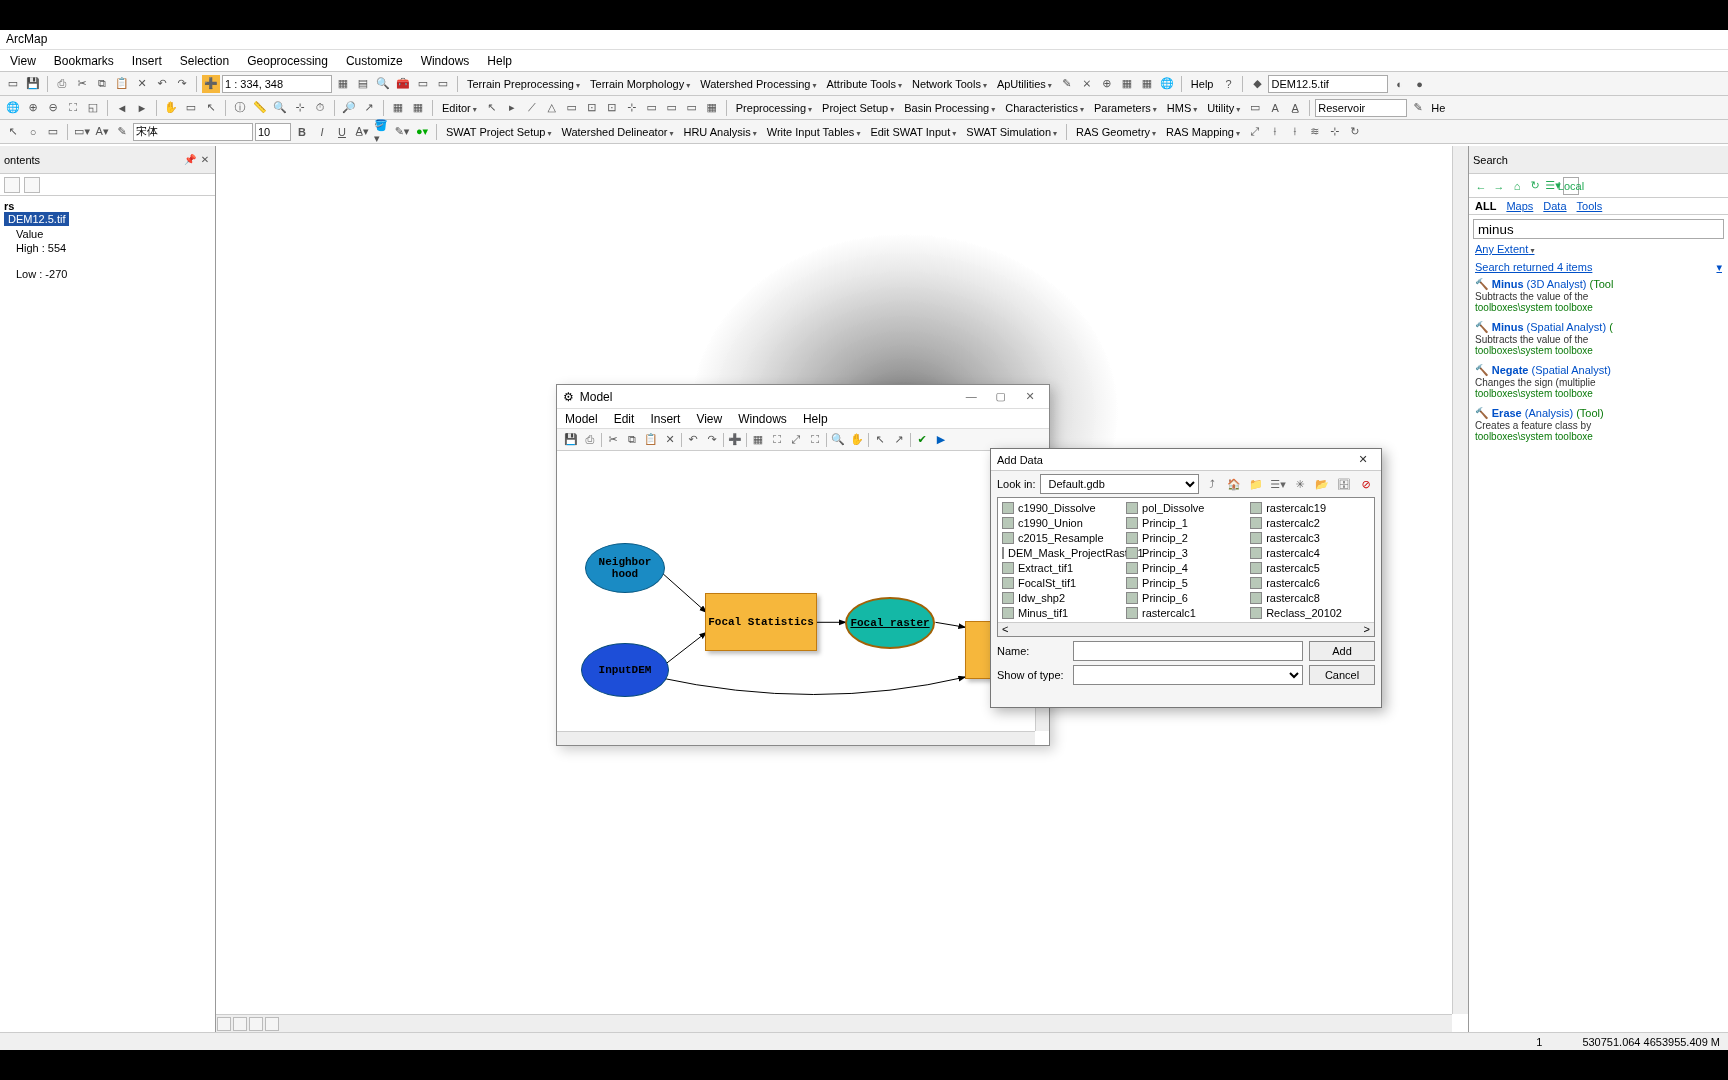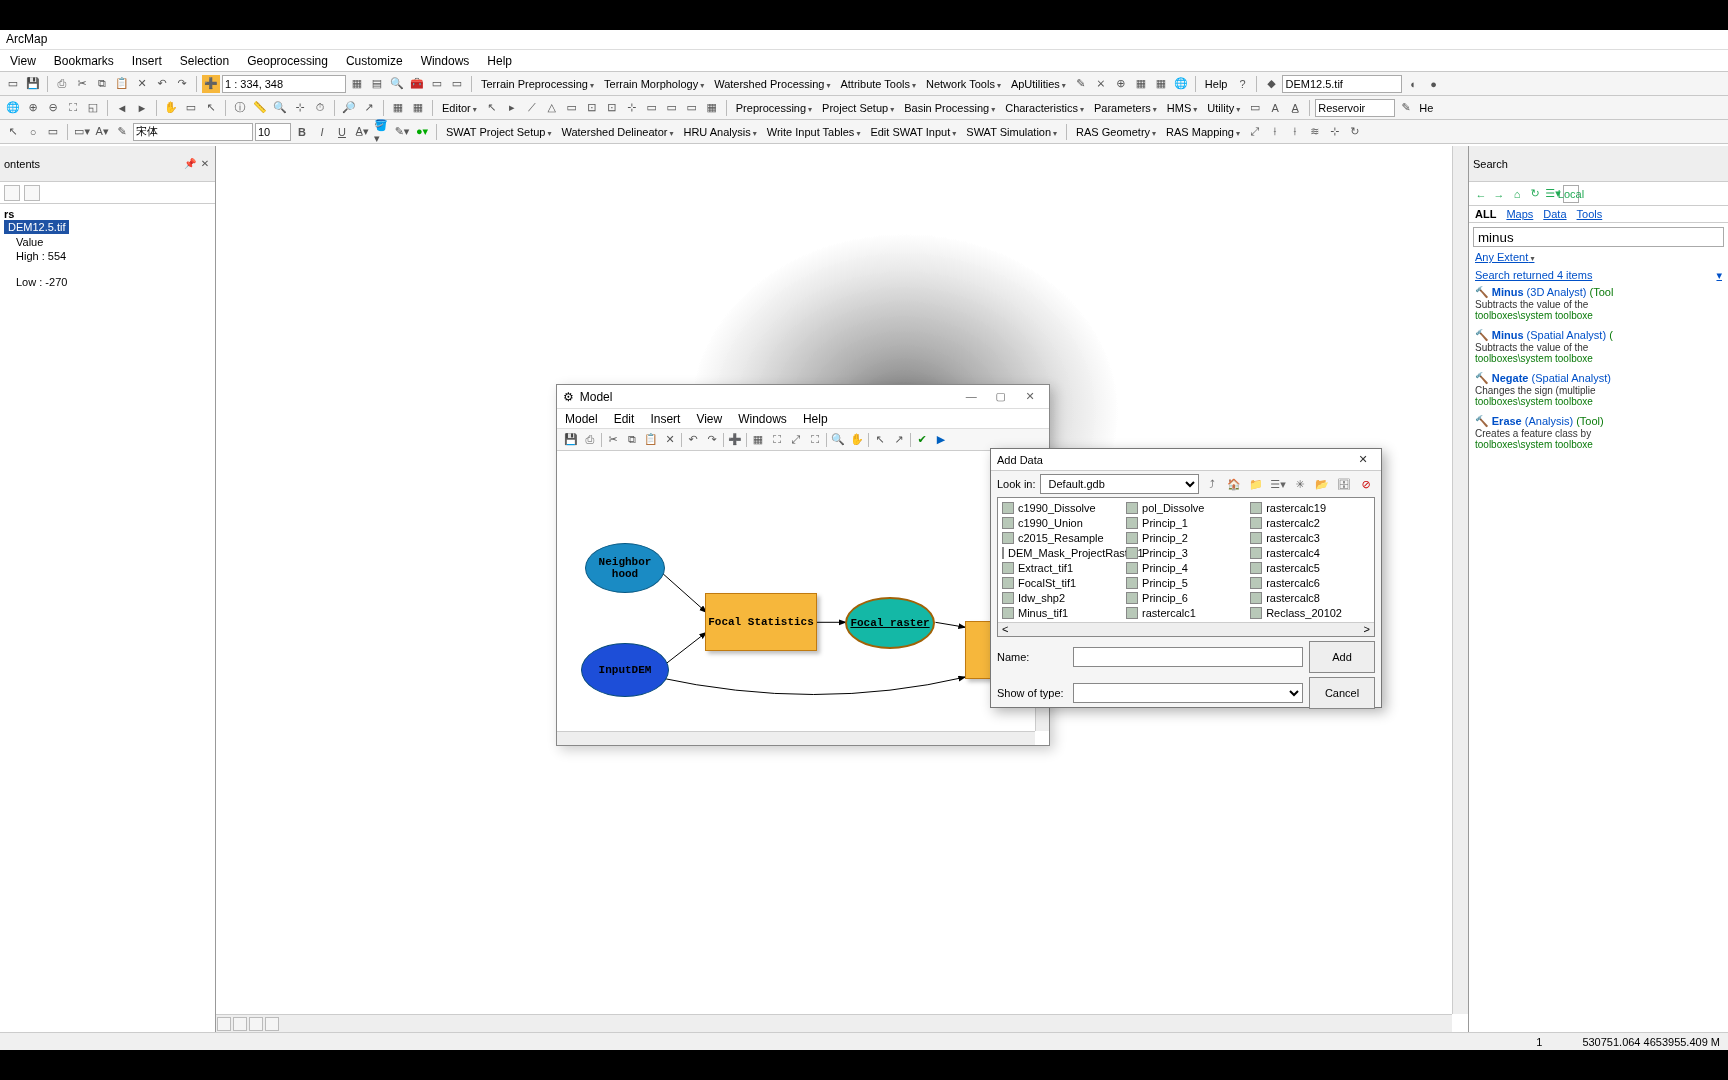"1 : 334, 348" input.combo { width: 124px -> 110px }
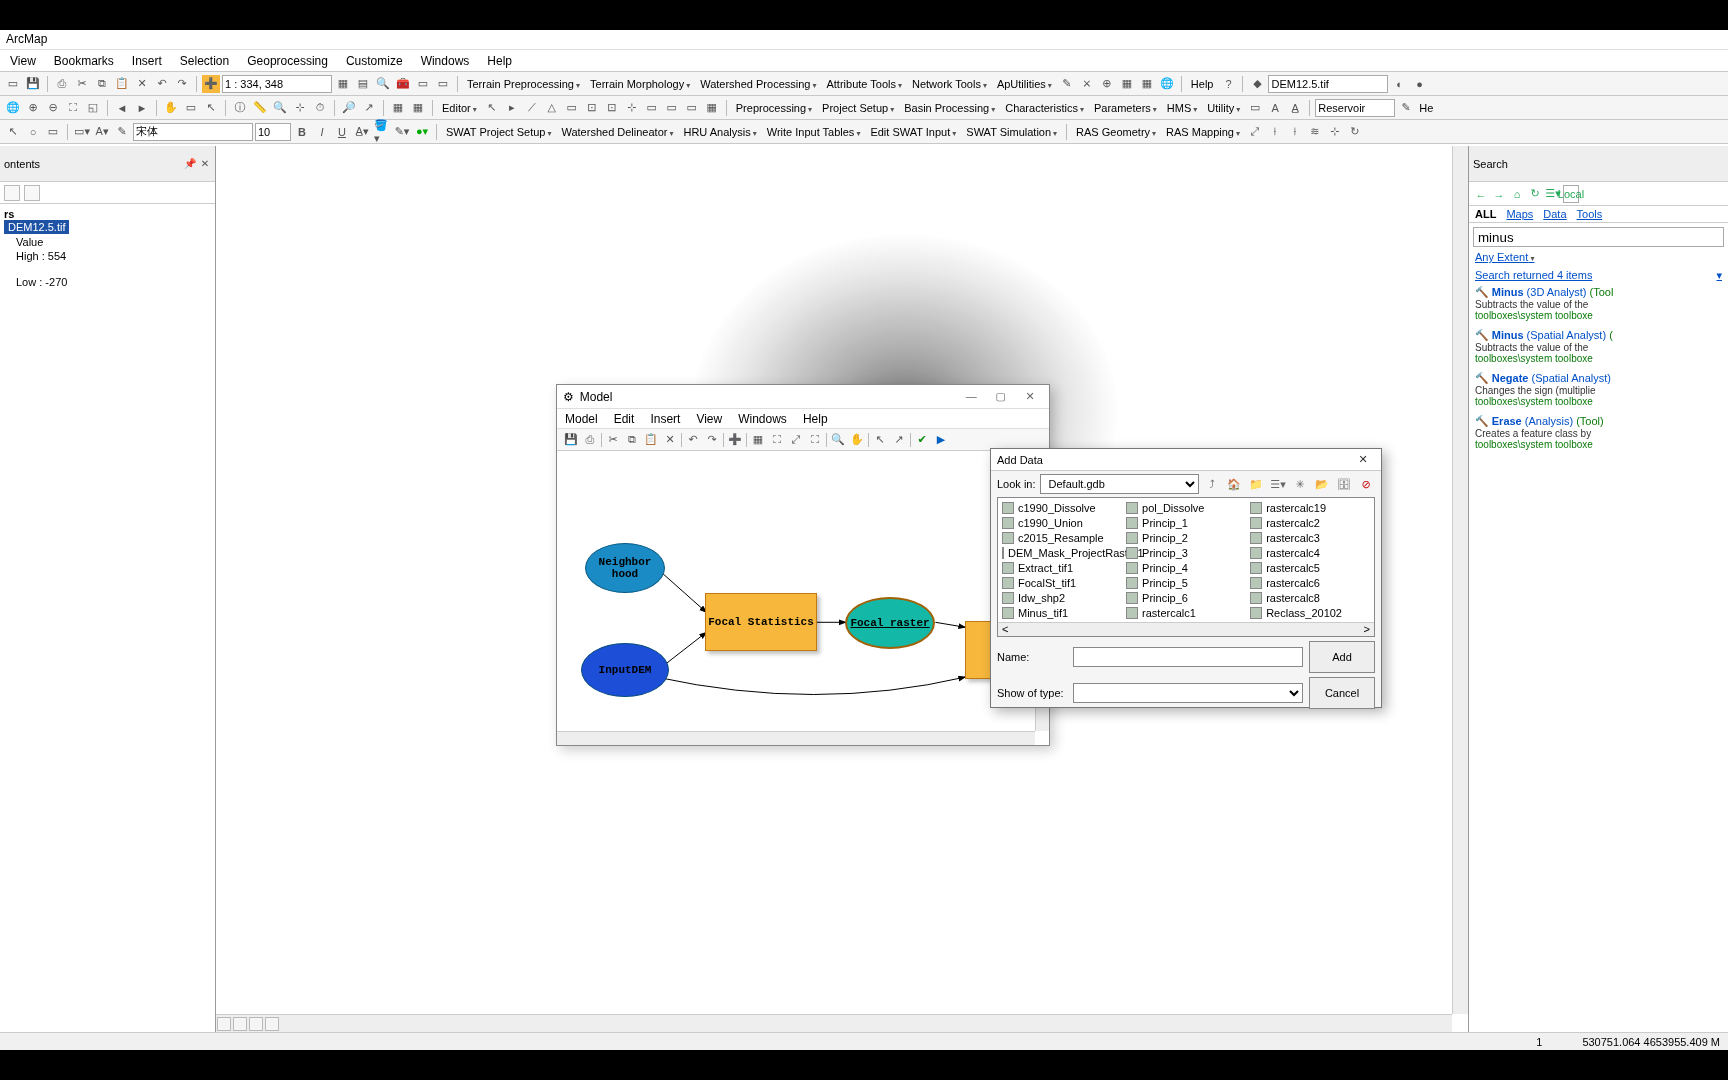"Reservoir" input.combo { width: 80px -> 92px }
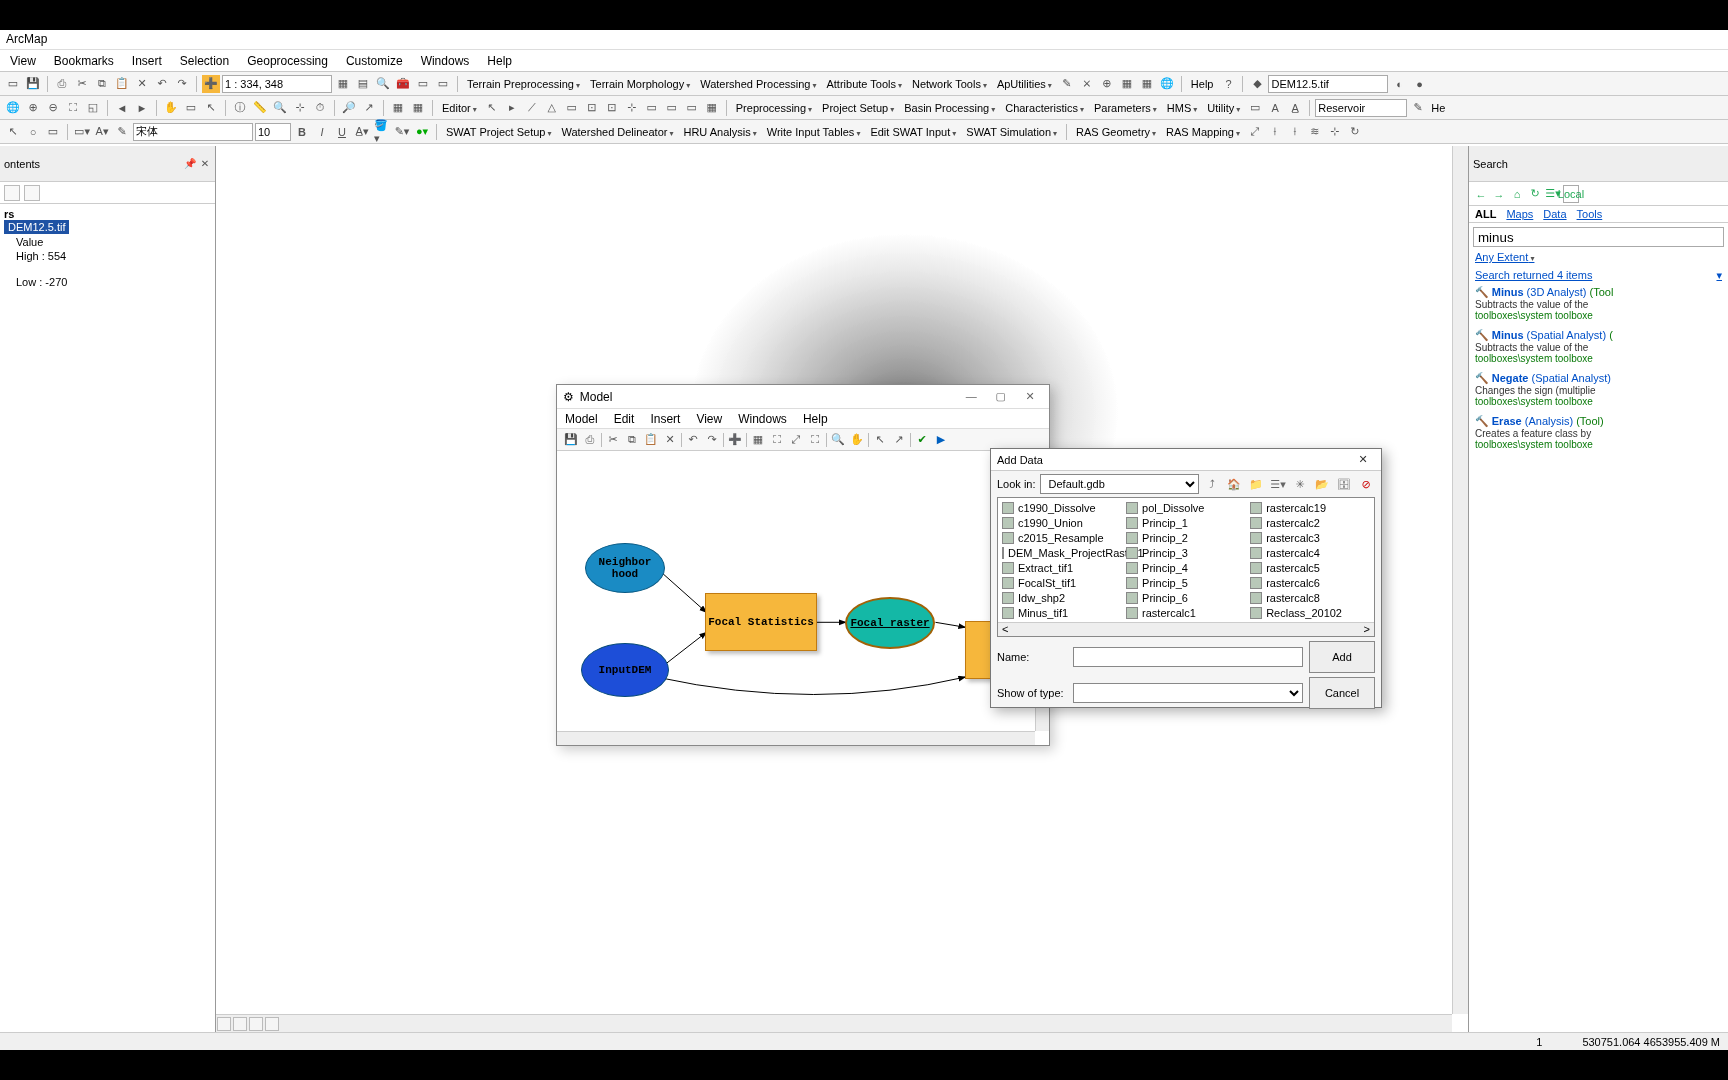"ontents" .panel-header { height: 36px -> 28px }
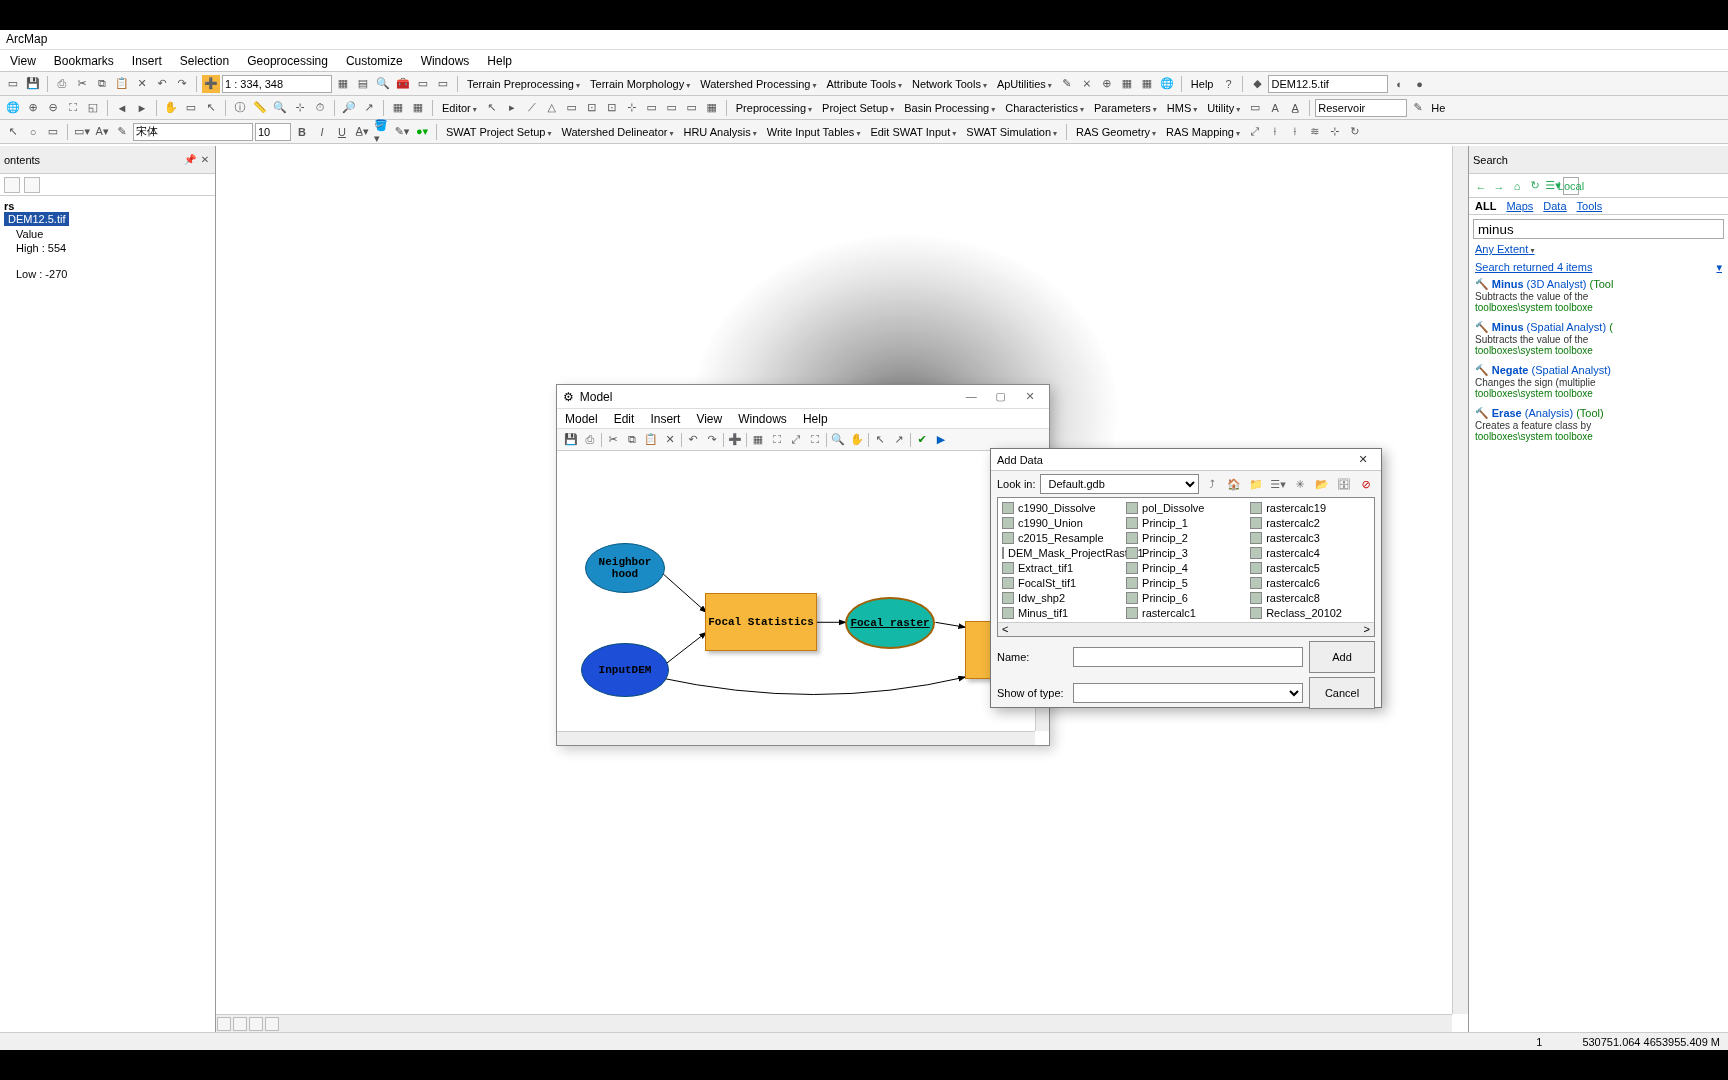"Add" .adddata .form button { height: 32px -> 20px }
